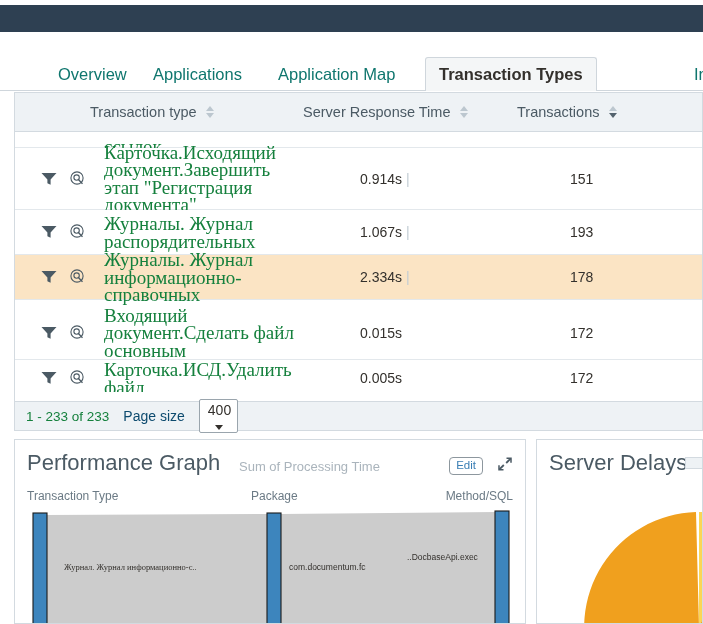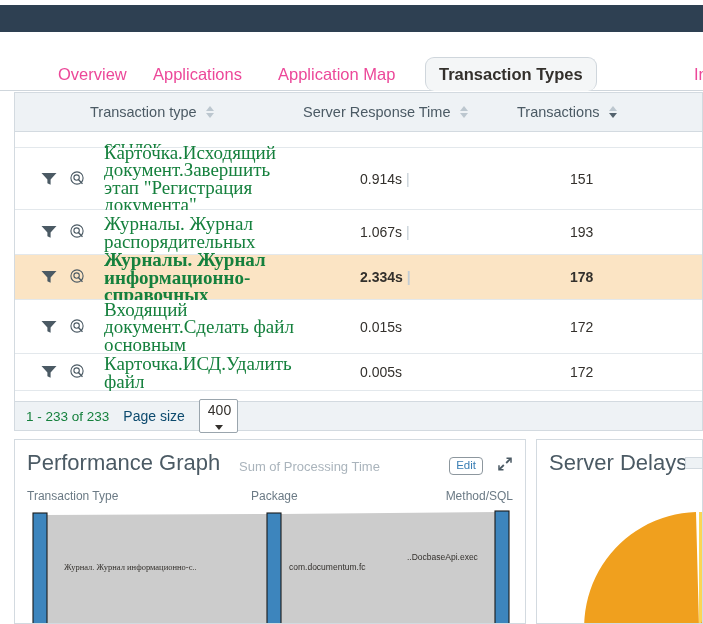"Overview" .tab { color: #ec4899 -> #0f766e }
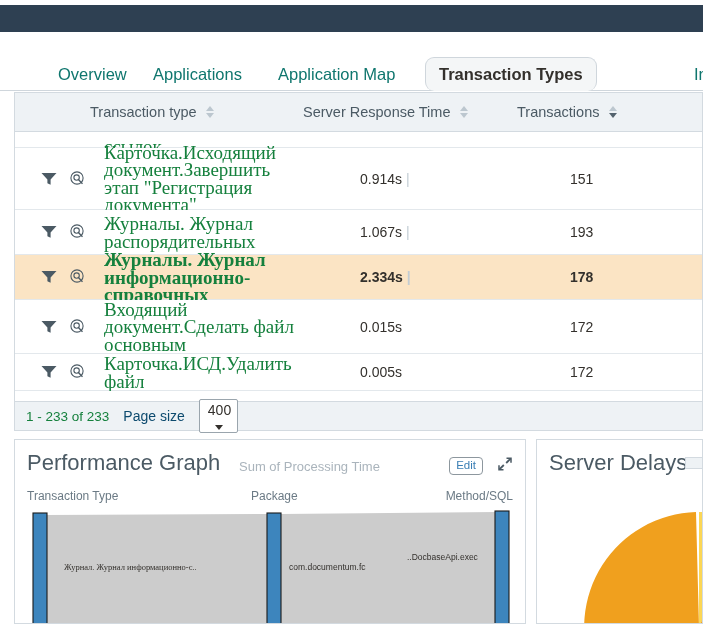"Transaction Types" div.tab { border-radius: 9px -> none }
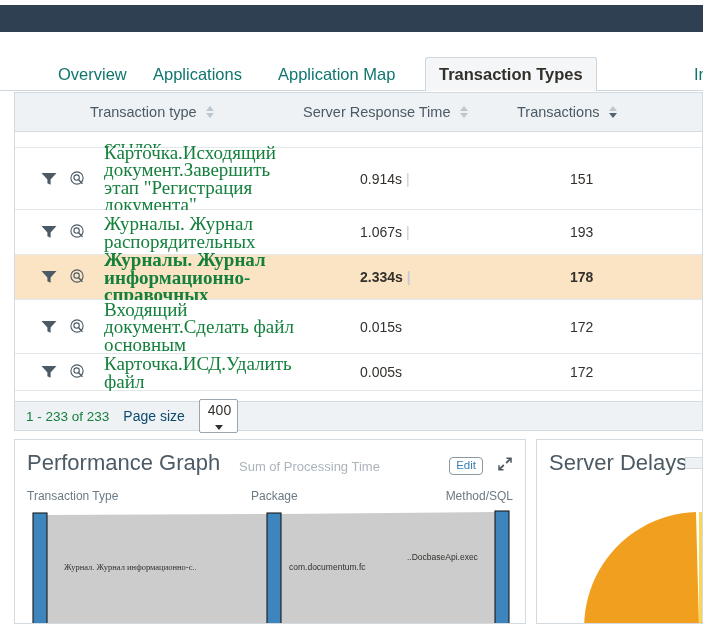"Журналы. Журнал информационно-справочных" .row.sel { font-weight: bold -> none }
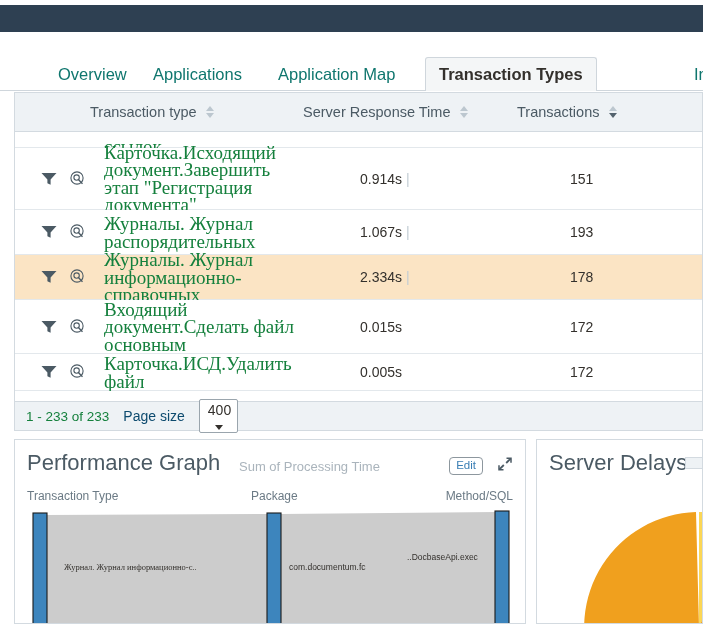"Входящий документ.Сделать файл основным" div.row { margin-top: none -> 6px }
